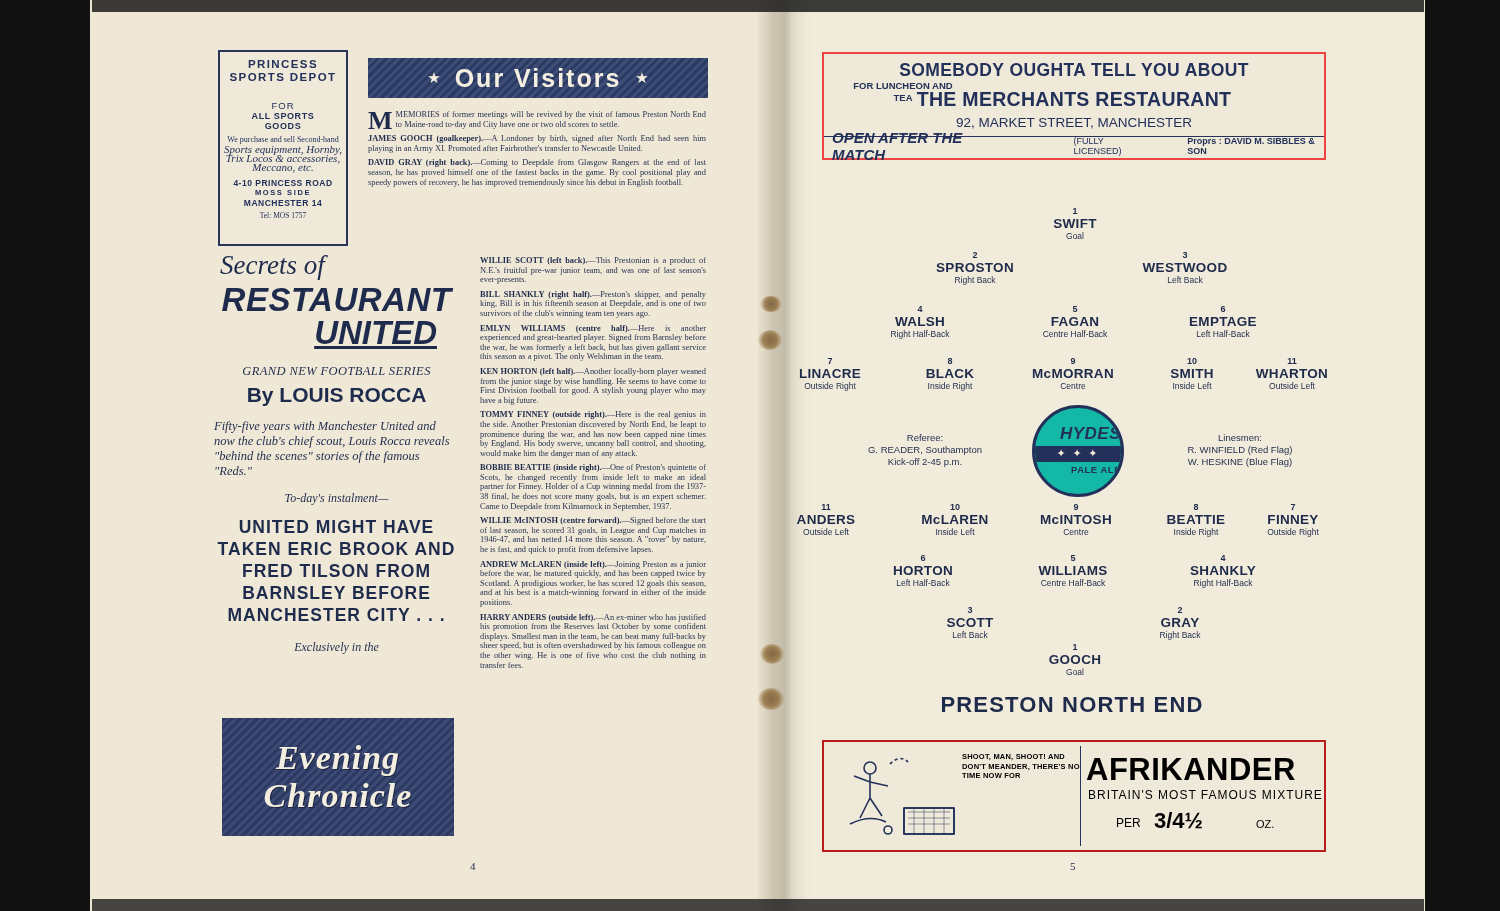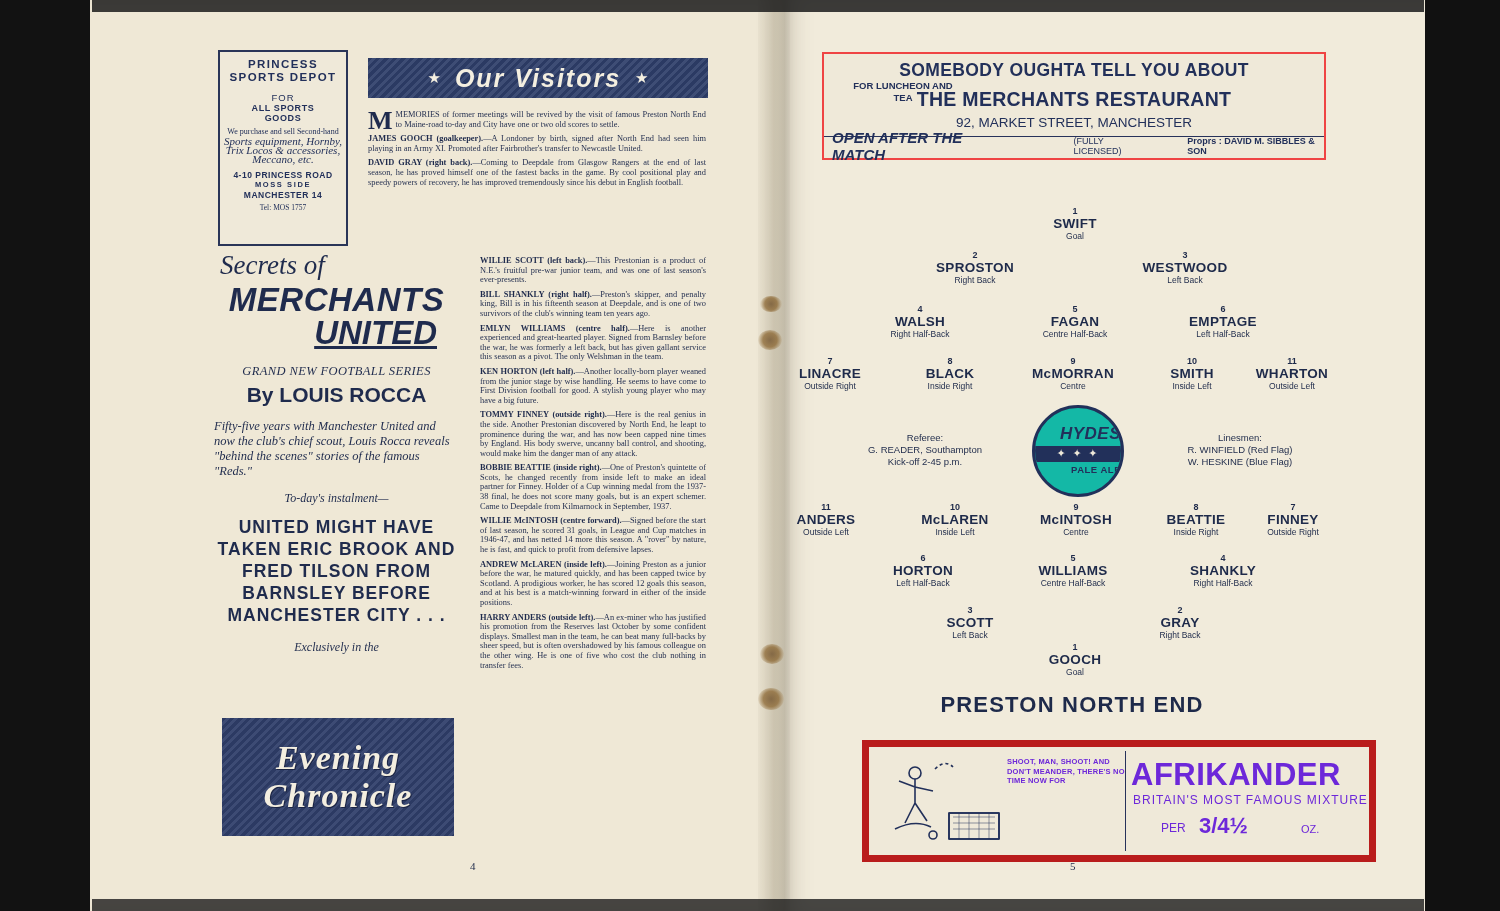"Our Visitors" .banner .bt { font-style: italic -> none }
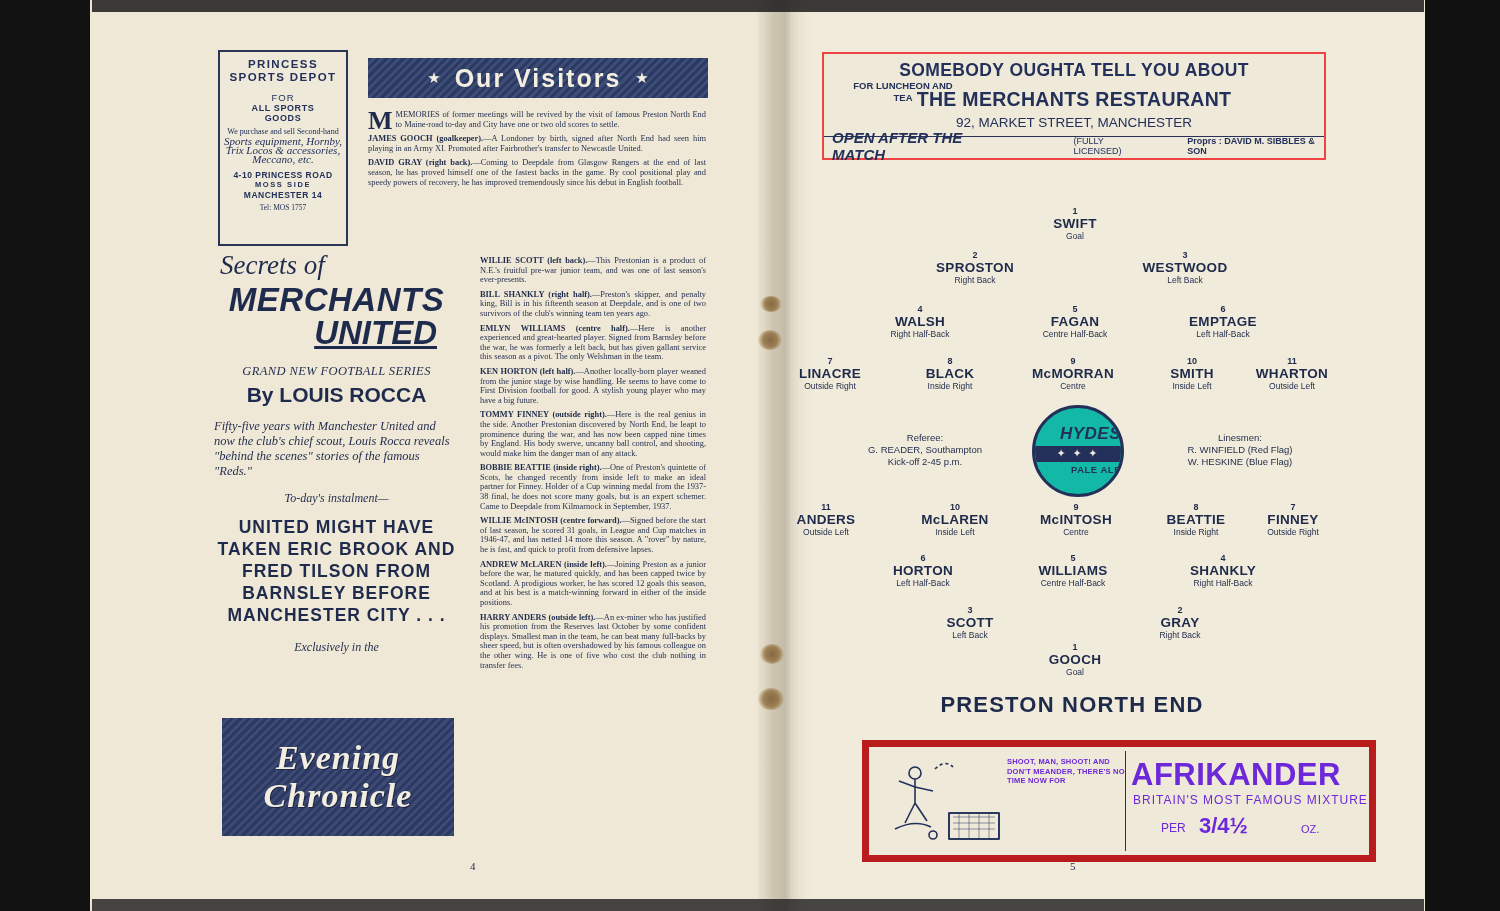"FOR" .psd .t2 { margin-top: 8px -> 16px }
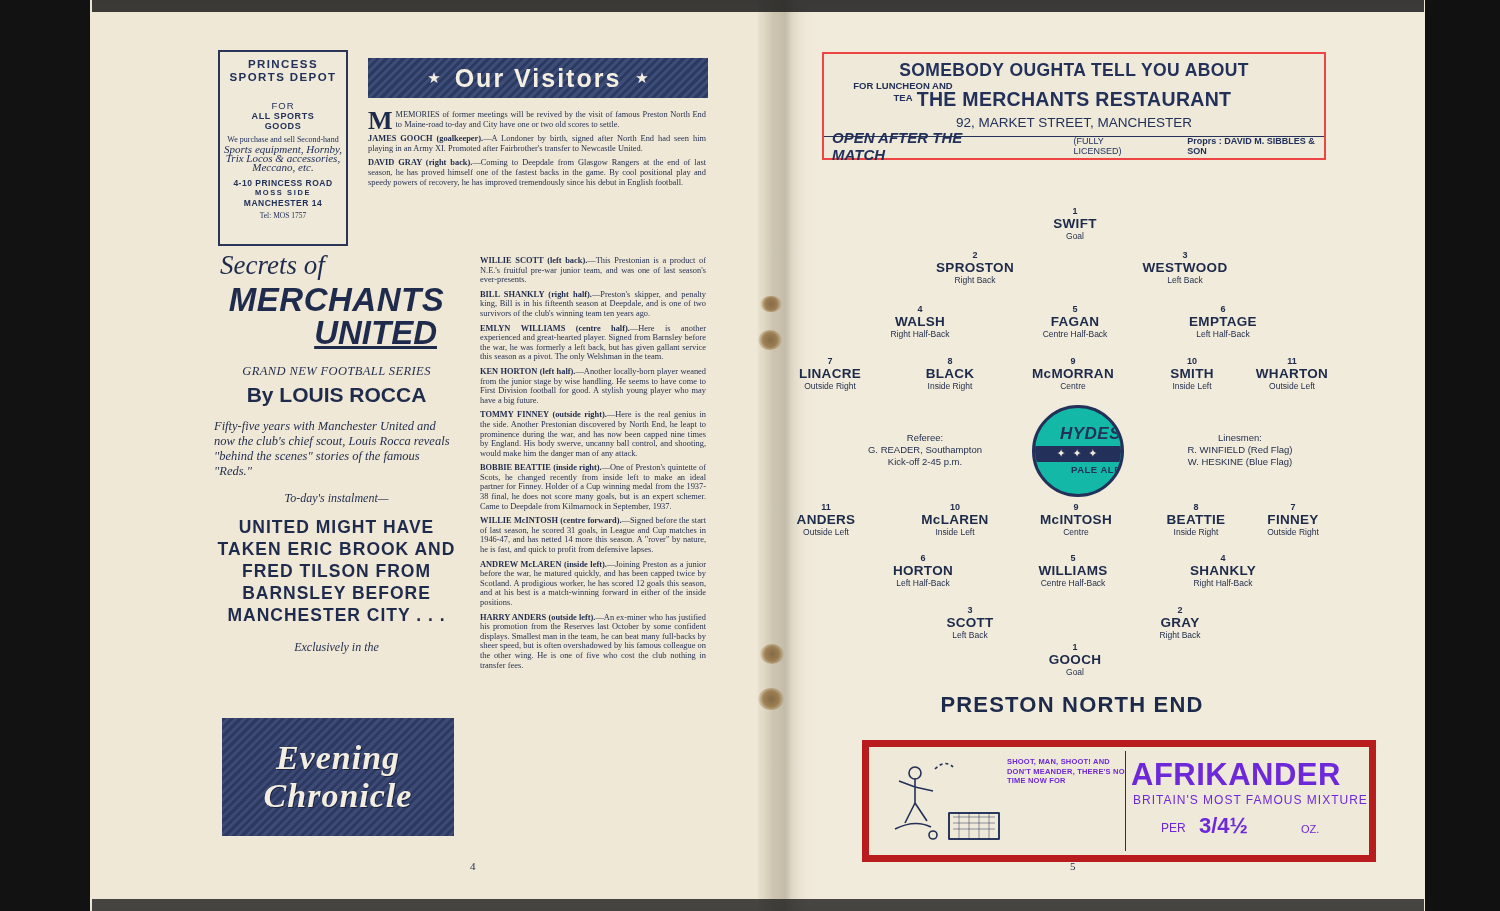"MERCHANTS" div.s2 { text: MERCHANTS -> RESTAURANT }
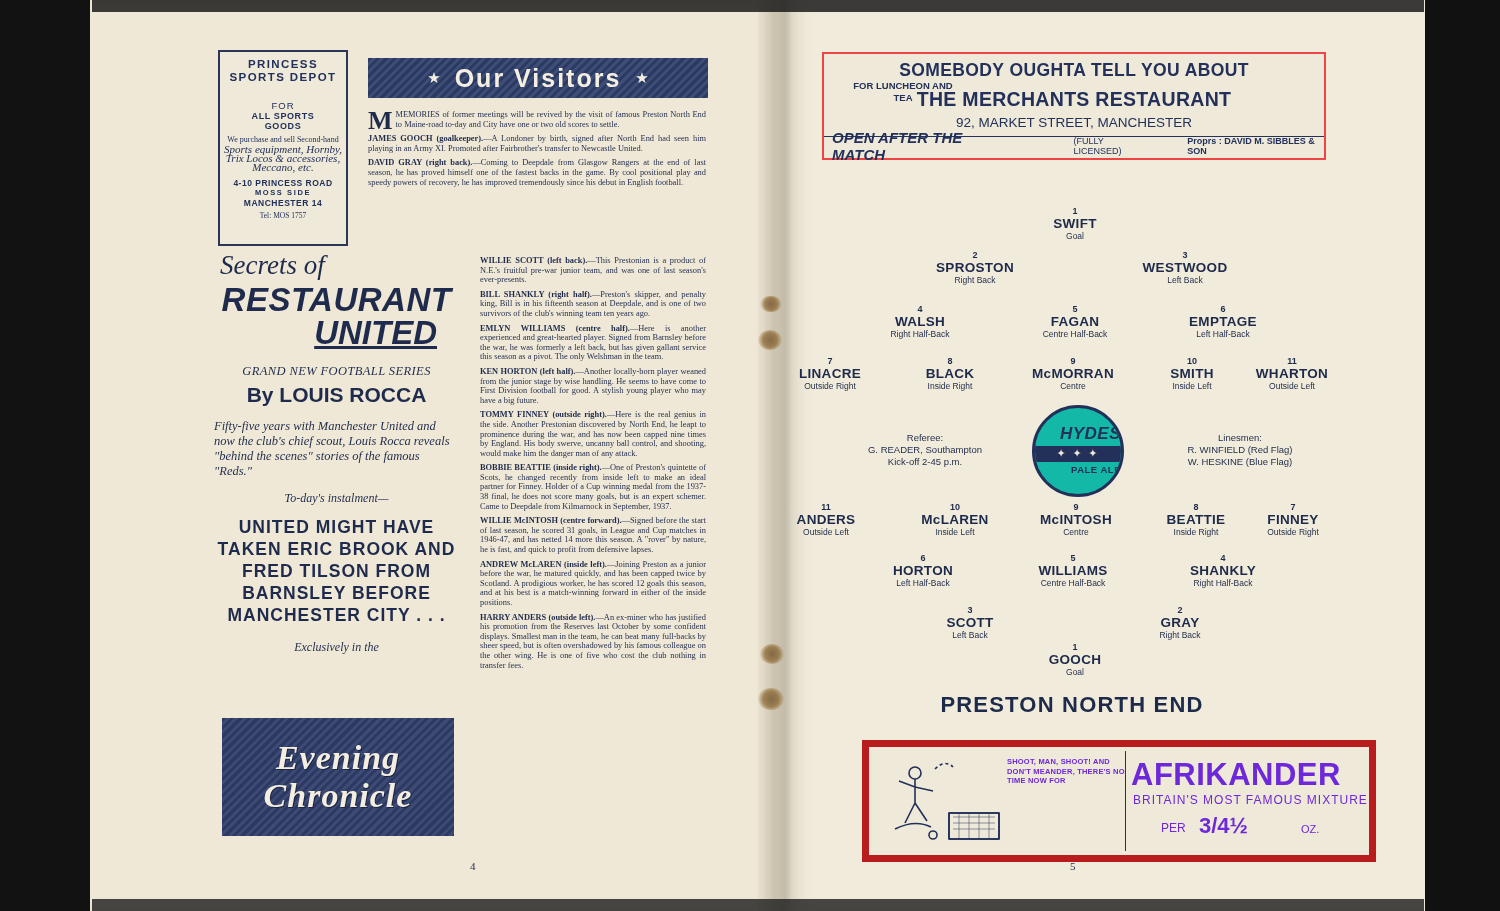"SHOOT, MAN, SHOOT! AND DON'T" .afr { border: 7px solid #b91c1c -> 2px solid #b91c1c; color: #6d28d9 -> #000000; margin-left: 40px -> none }
